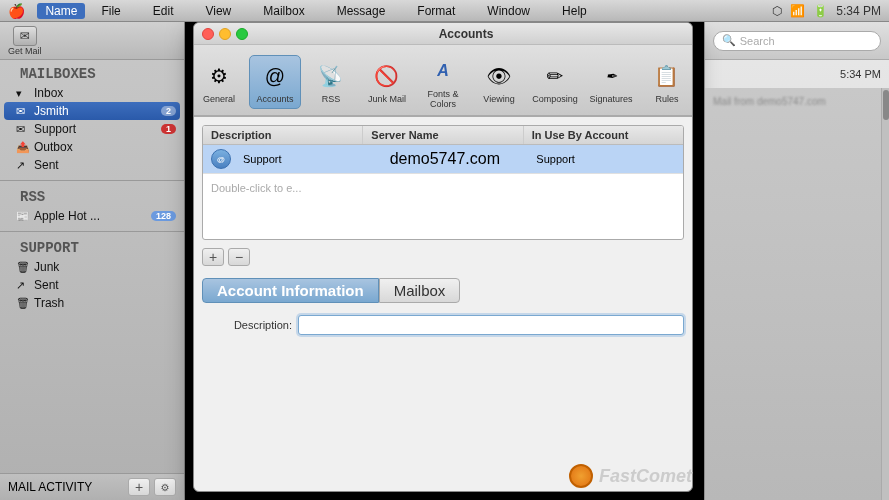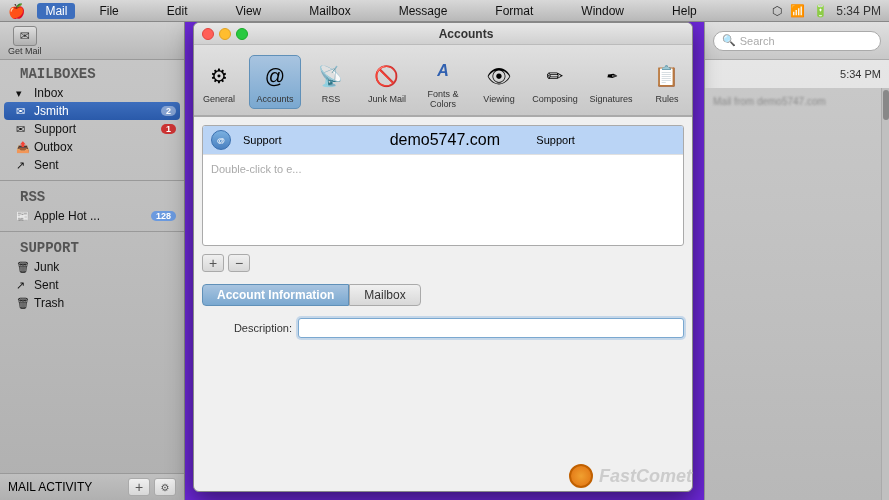"Mail" span.menu-item { text: Mail -> Name }
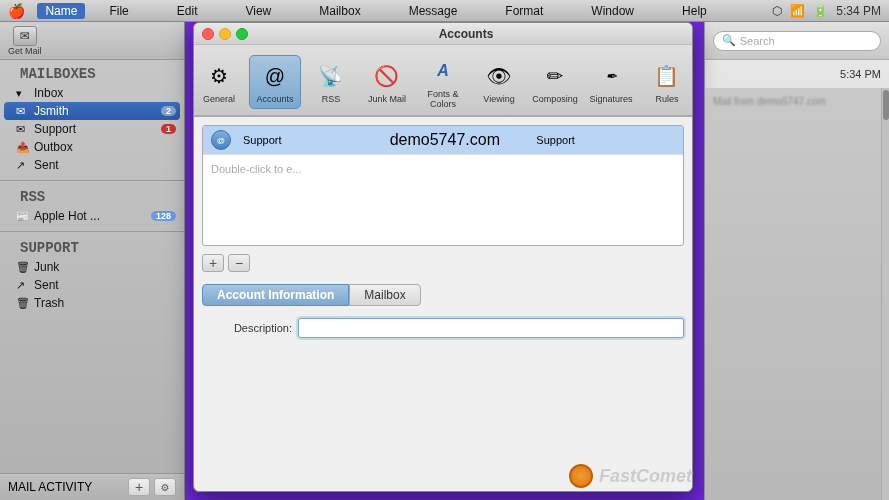"File" .menu-bar .menu-item { padding: 0 24px -> 0 16px }
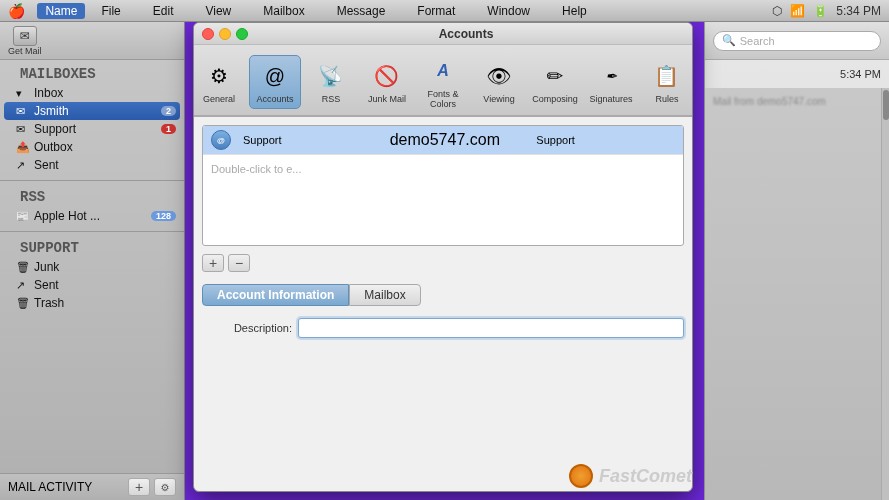"Accounts" .center-area { background: #6d28d9 -> #000000 }
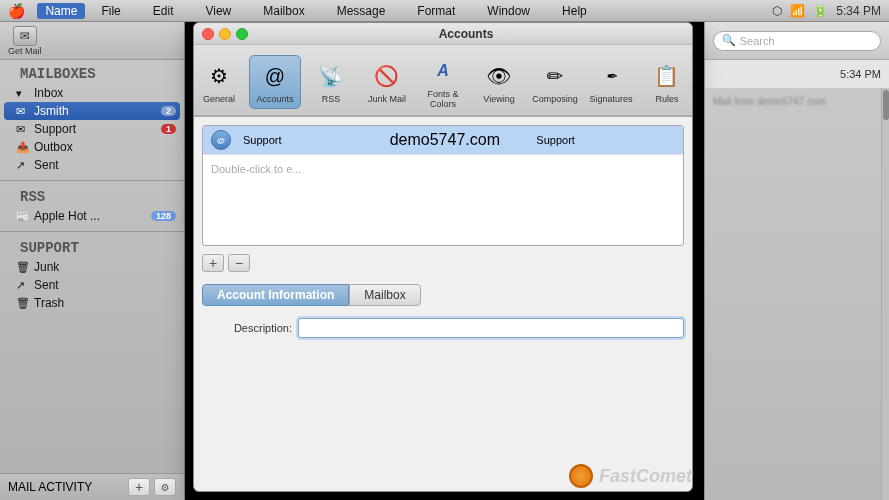"Description" div.accounts-table-header { html: none -> <div> <div>Description</div> <div>Server Name</div> <div>In Use By Account</div> </div> }
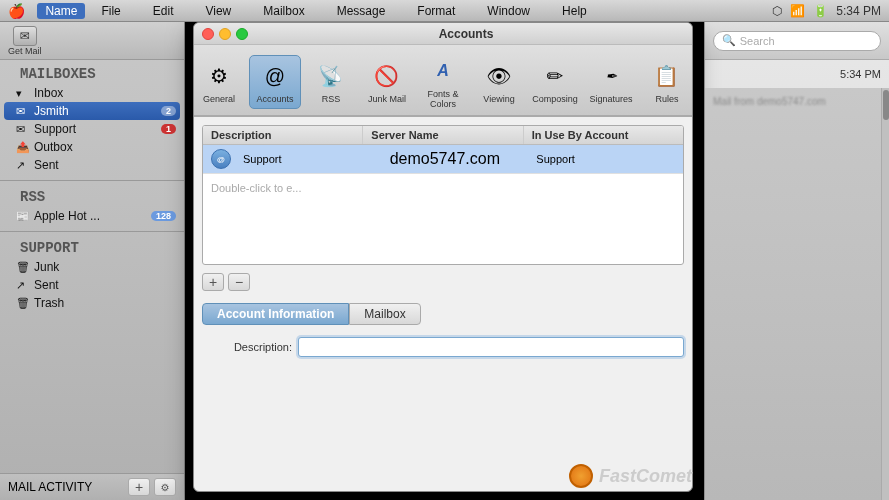"Double-click to e..." .accounts-table-empty { height: 90px -> 65px }
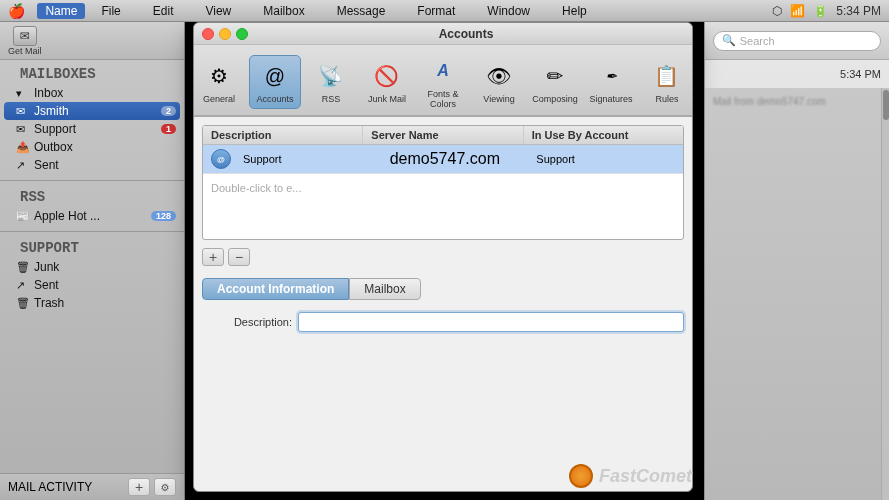"Account Information" .detail-tab { font-size: 12px -> 15px }
